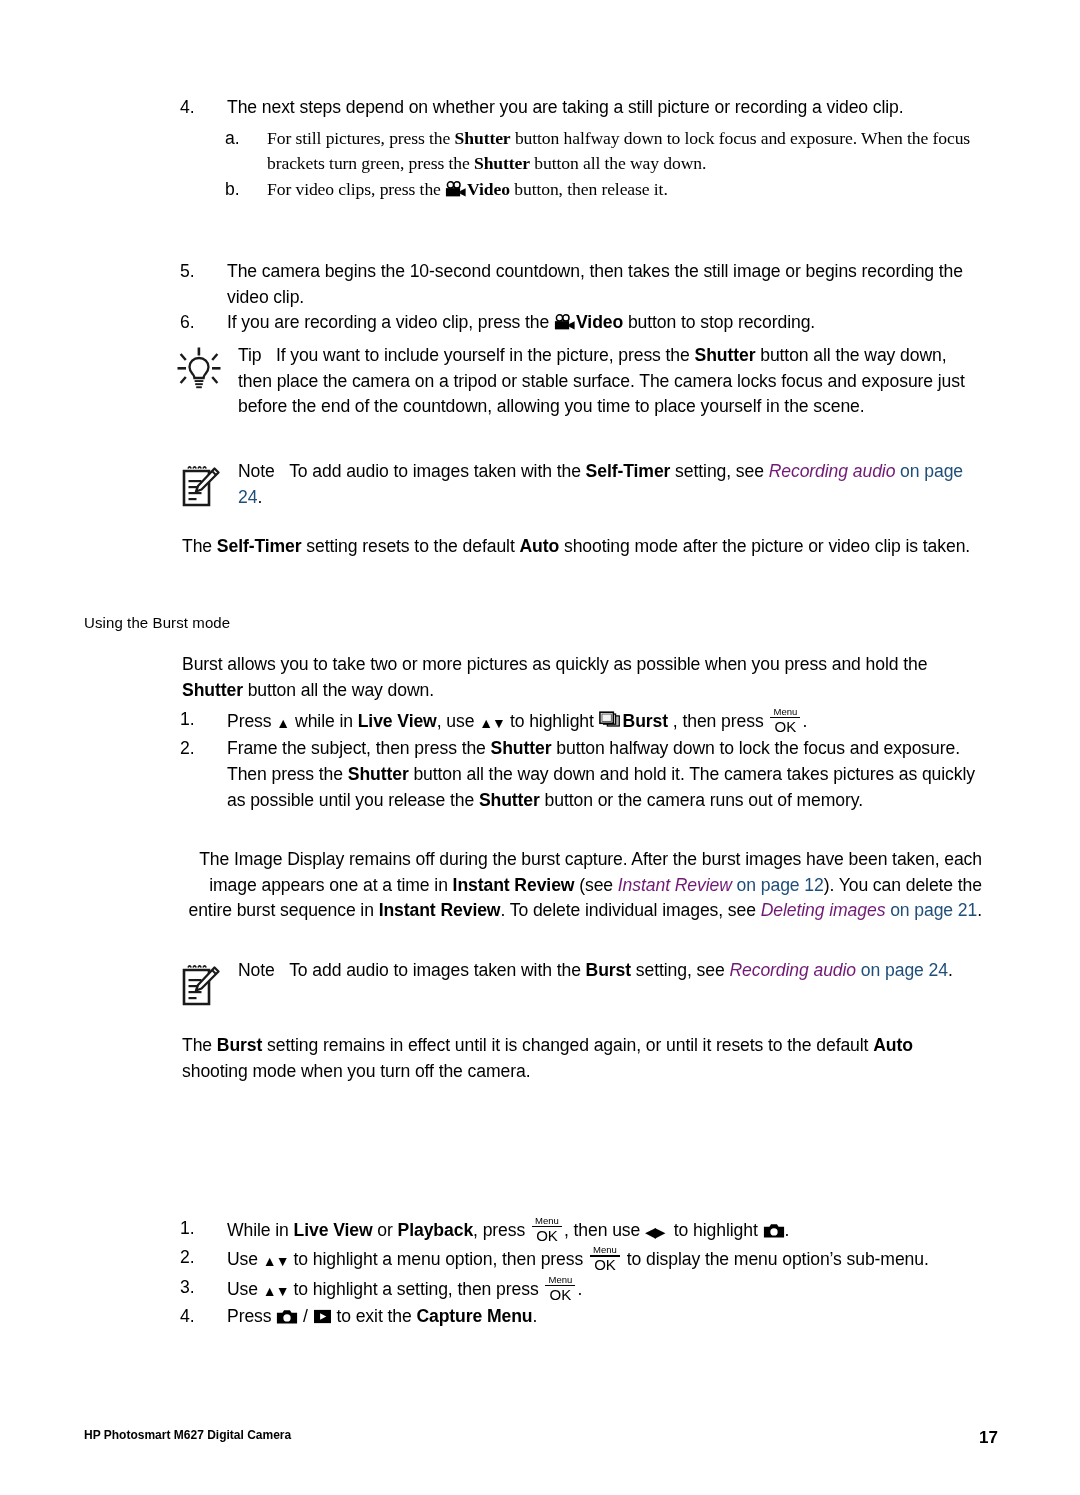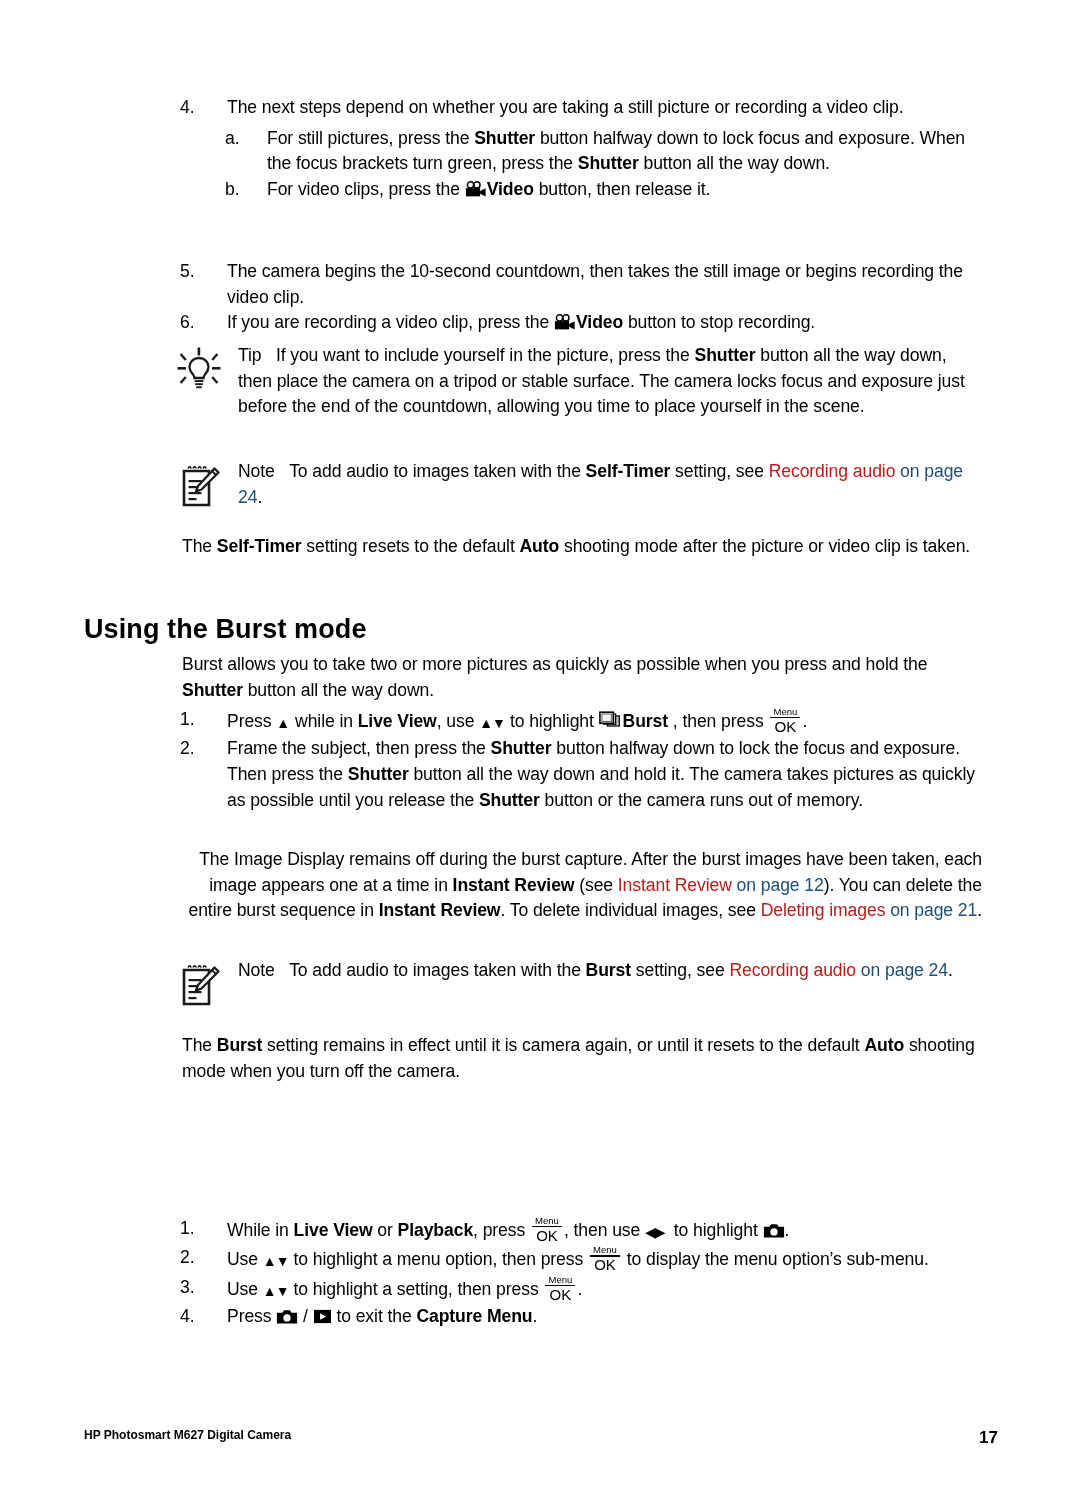"For still pictures, press the" .list-2 .li-body { font-family: none -> Liberation Serif, serif }
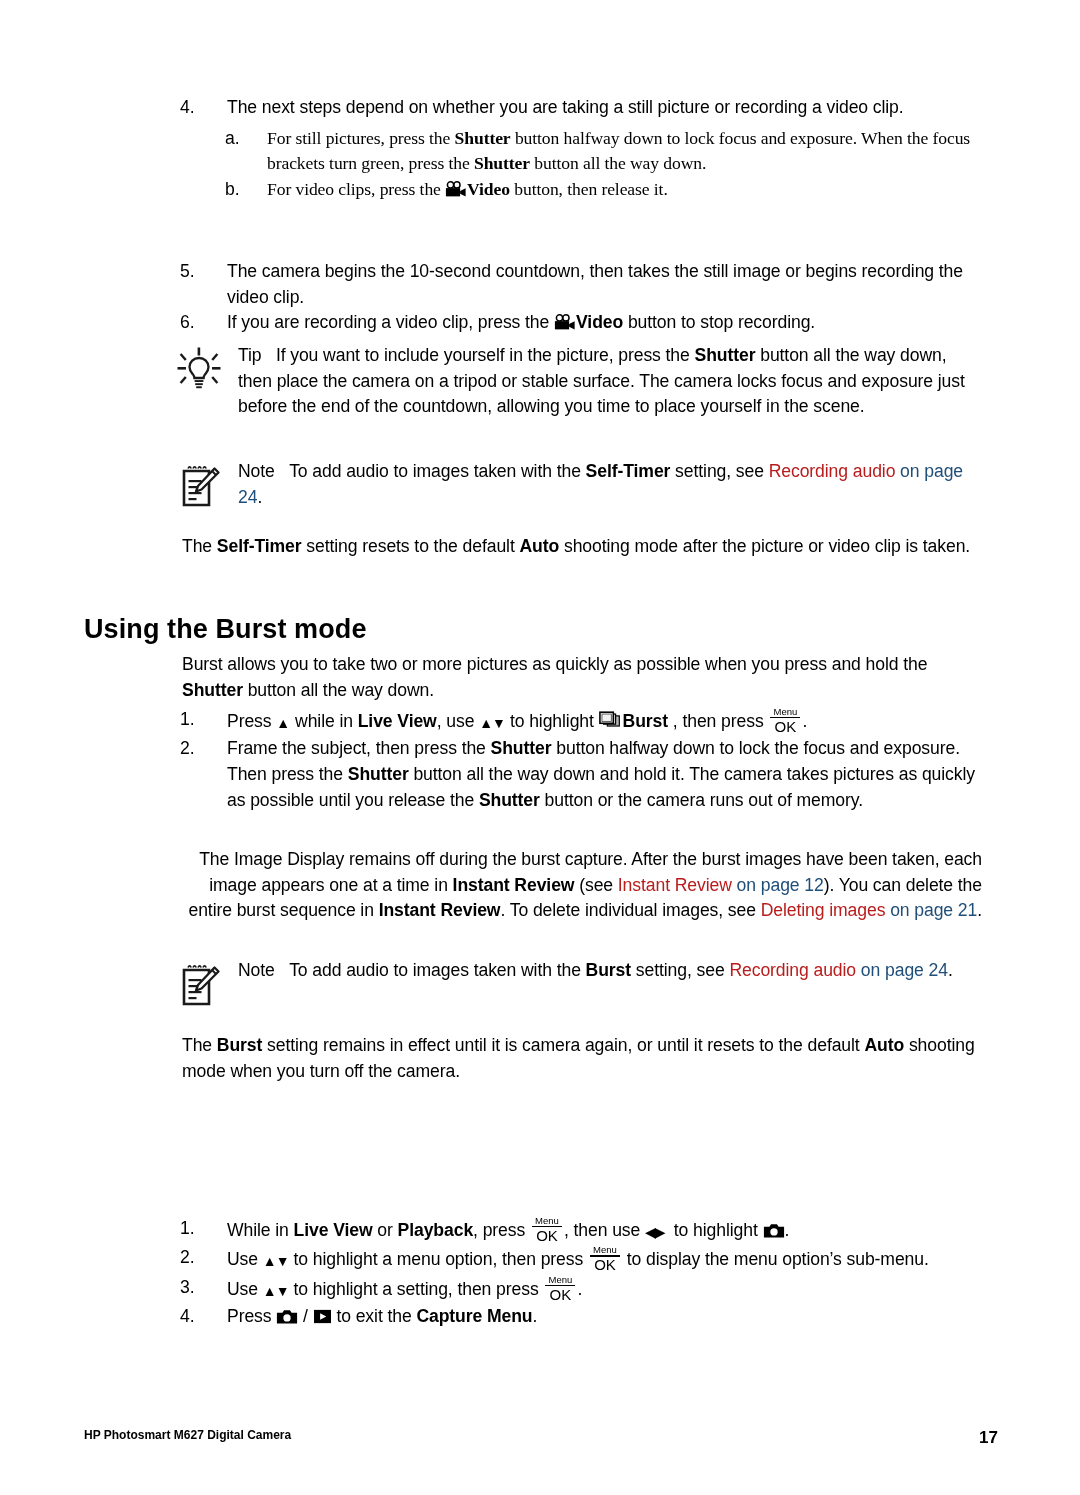"Recording audio" .lnk { color: #b91c1c -> #701a75; font-style: none -> italic }
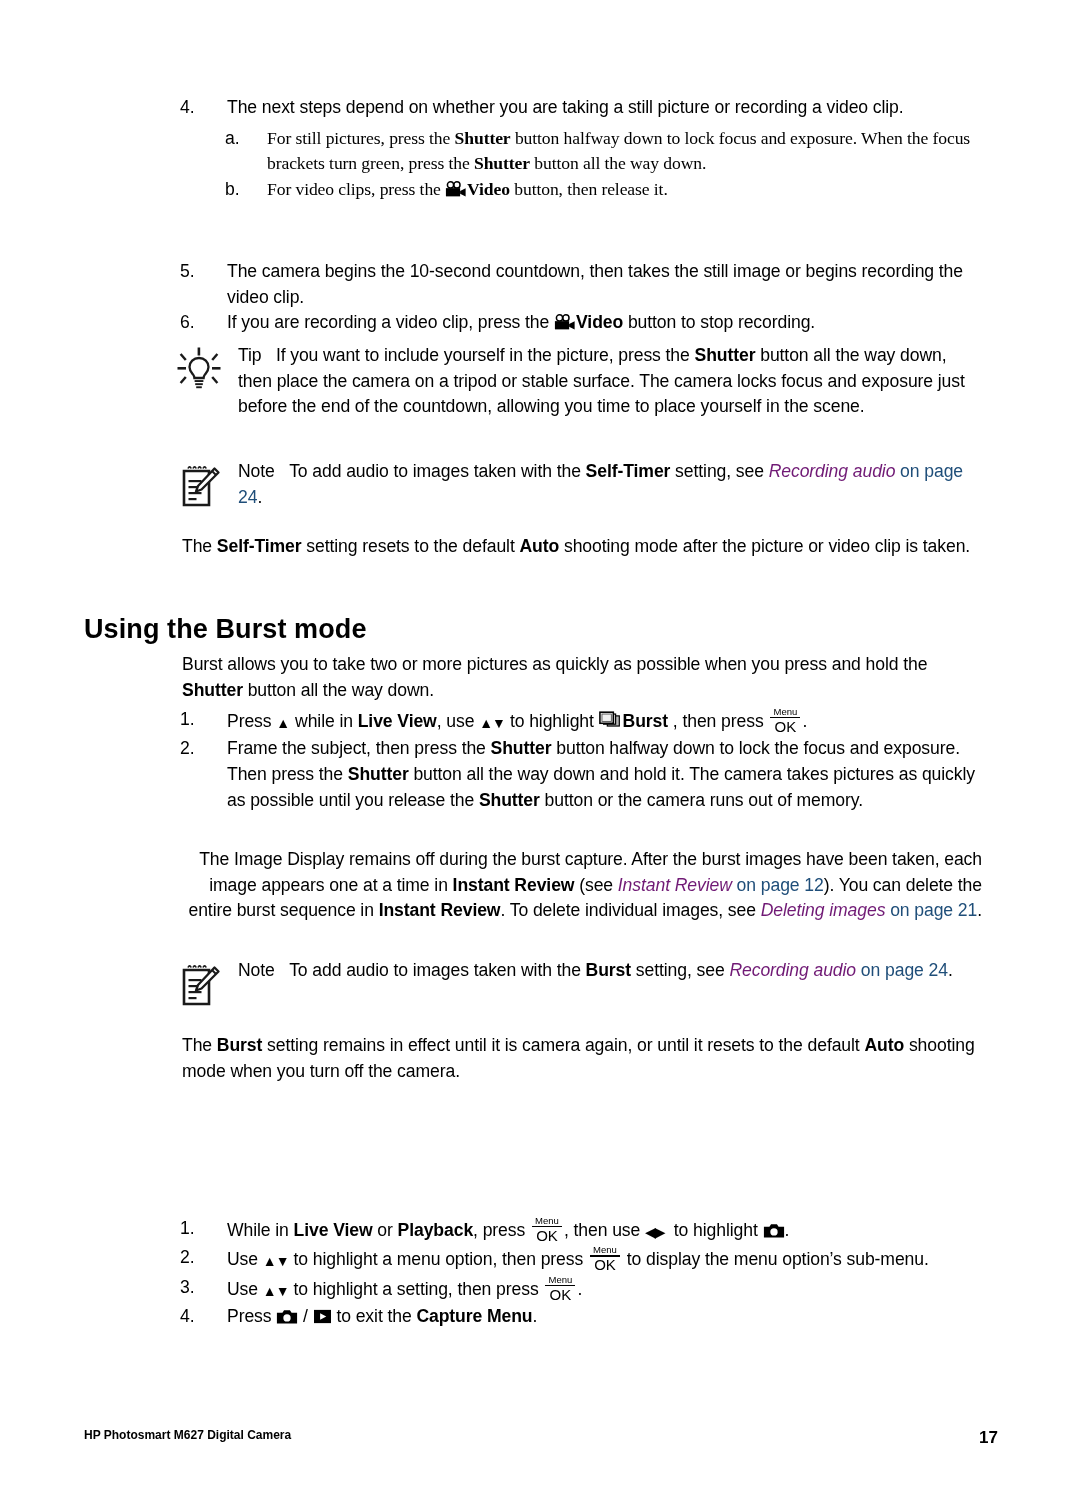"Using the Burst mode" .h2 { font-size: 27px -> 15px; font-weight: bold -> normal }
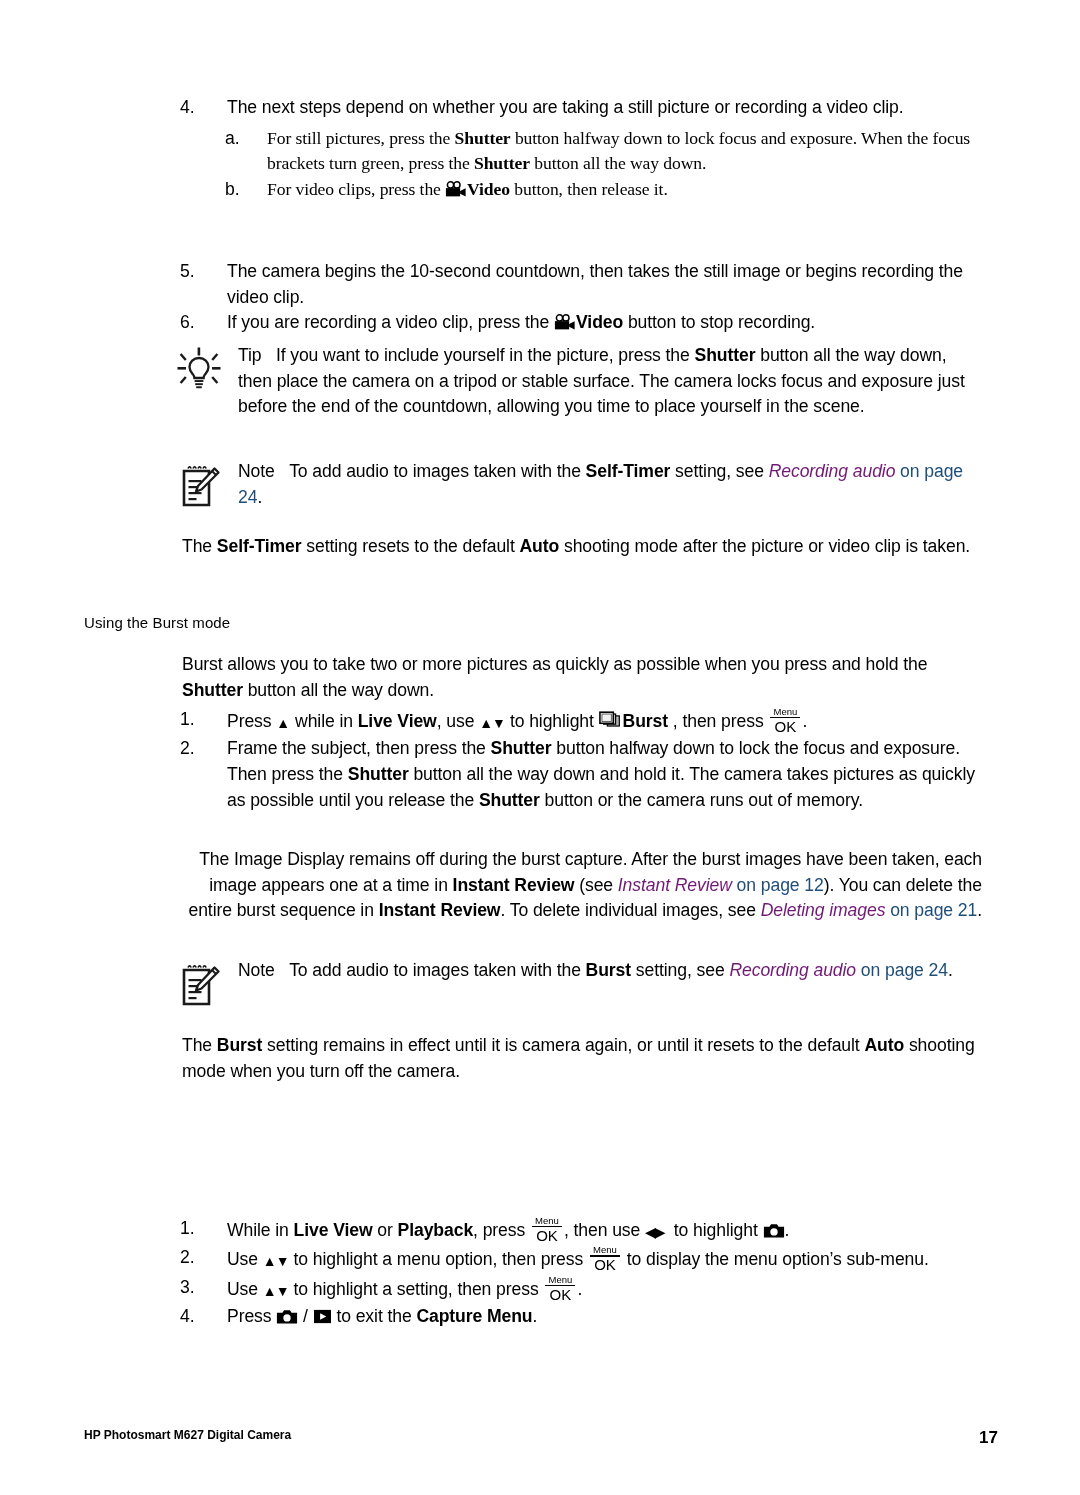"setting remains in effect until" span { text: camera -> changed }
